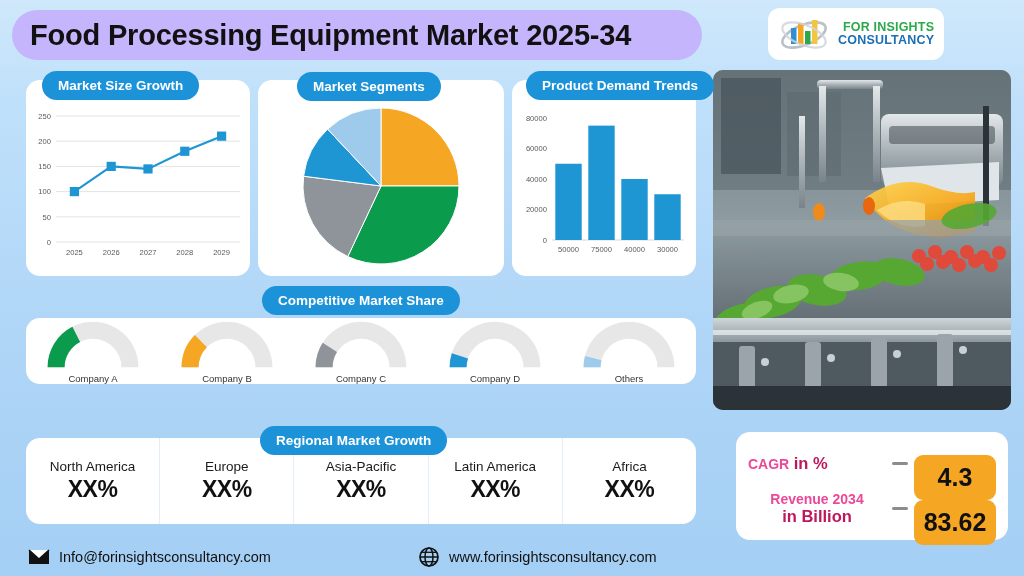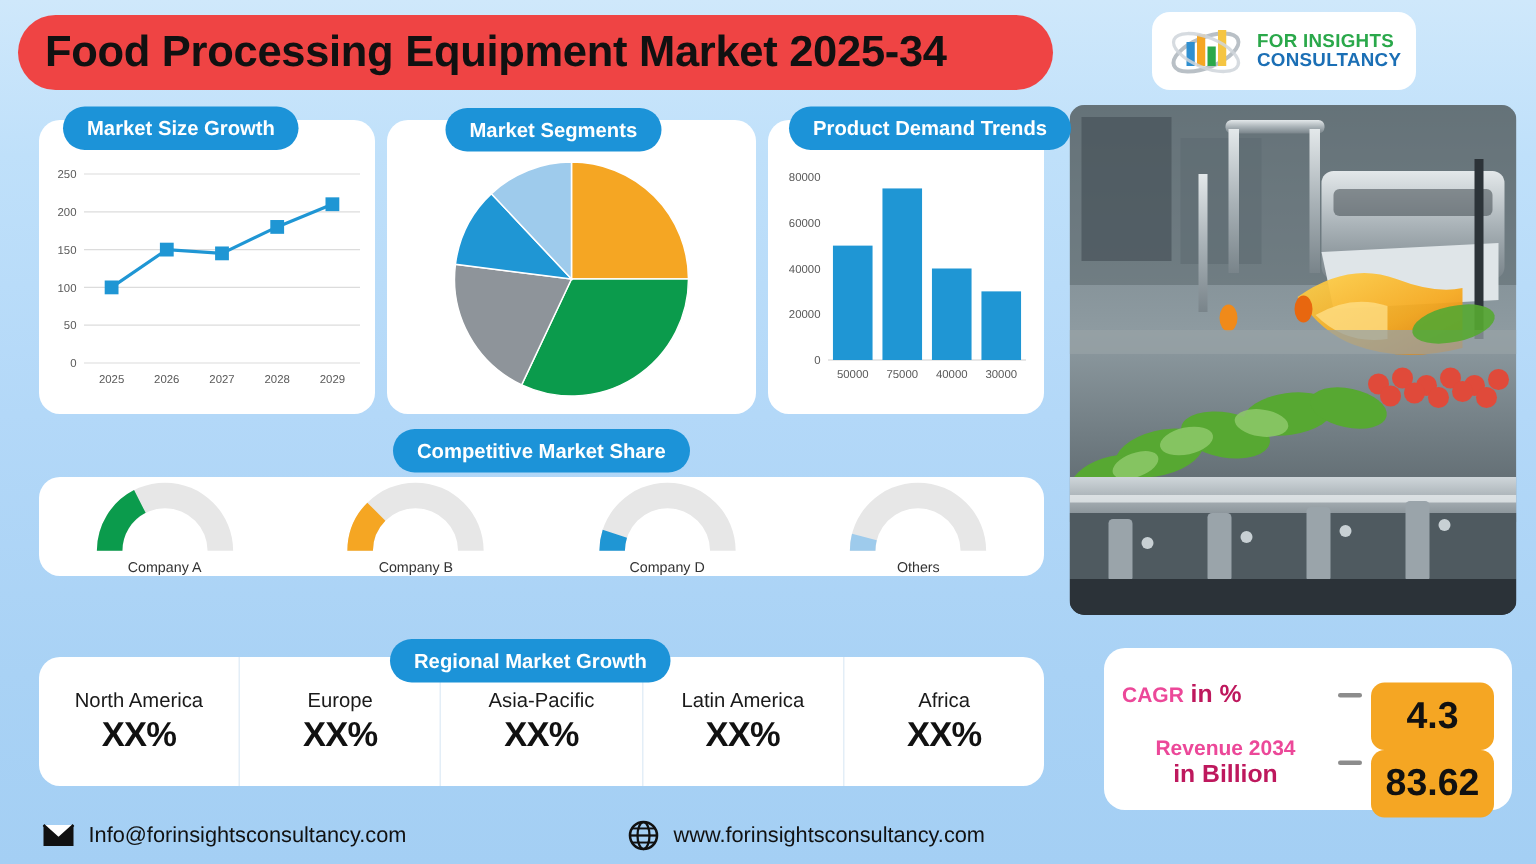"Food Processing Equipment Market 2025-34" .title-plate { background: #ef4444 -> #c4b5fd }
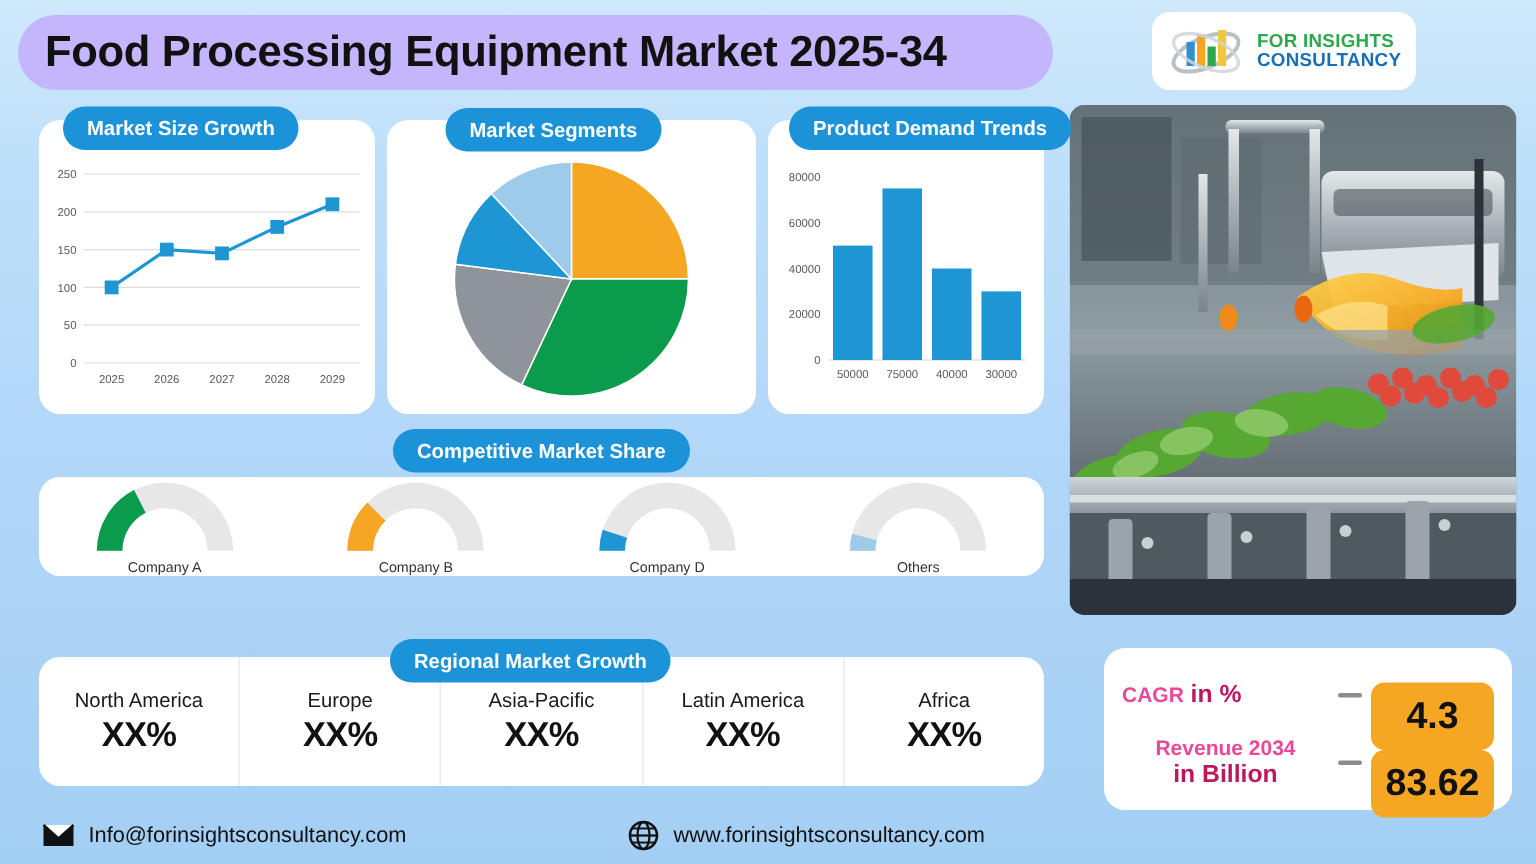"FOR INSIGHTS" .logo-words { align-items: none -> flex-end }
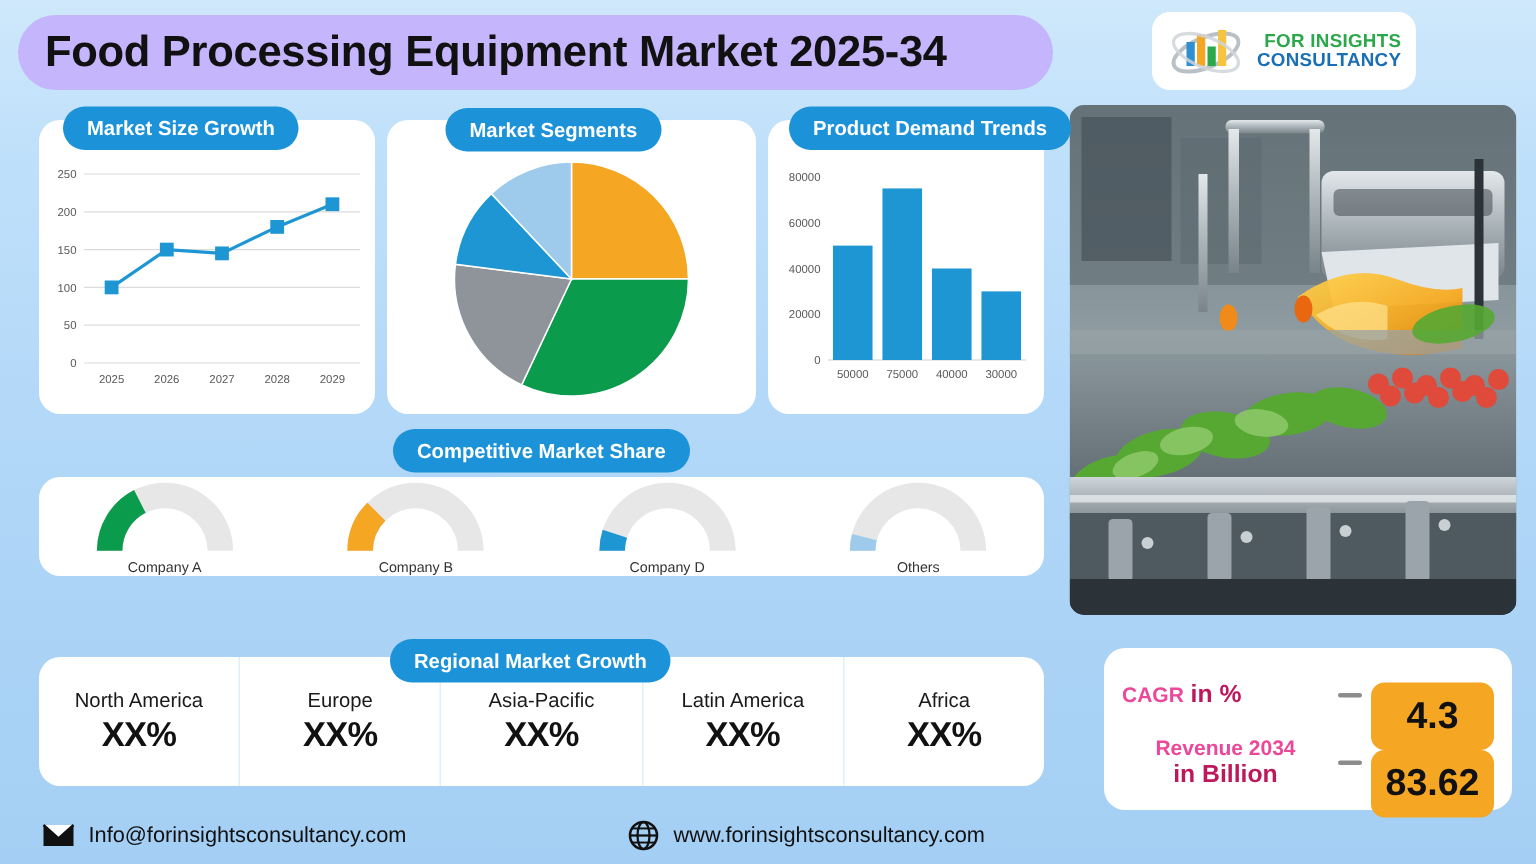"Company C" div.gauge-cell { html: none -> <div> <svg> <path></path> <path></path> </svg> <div>Company C</div> </div> }
